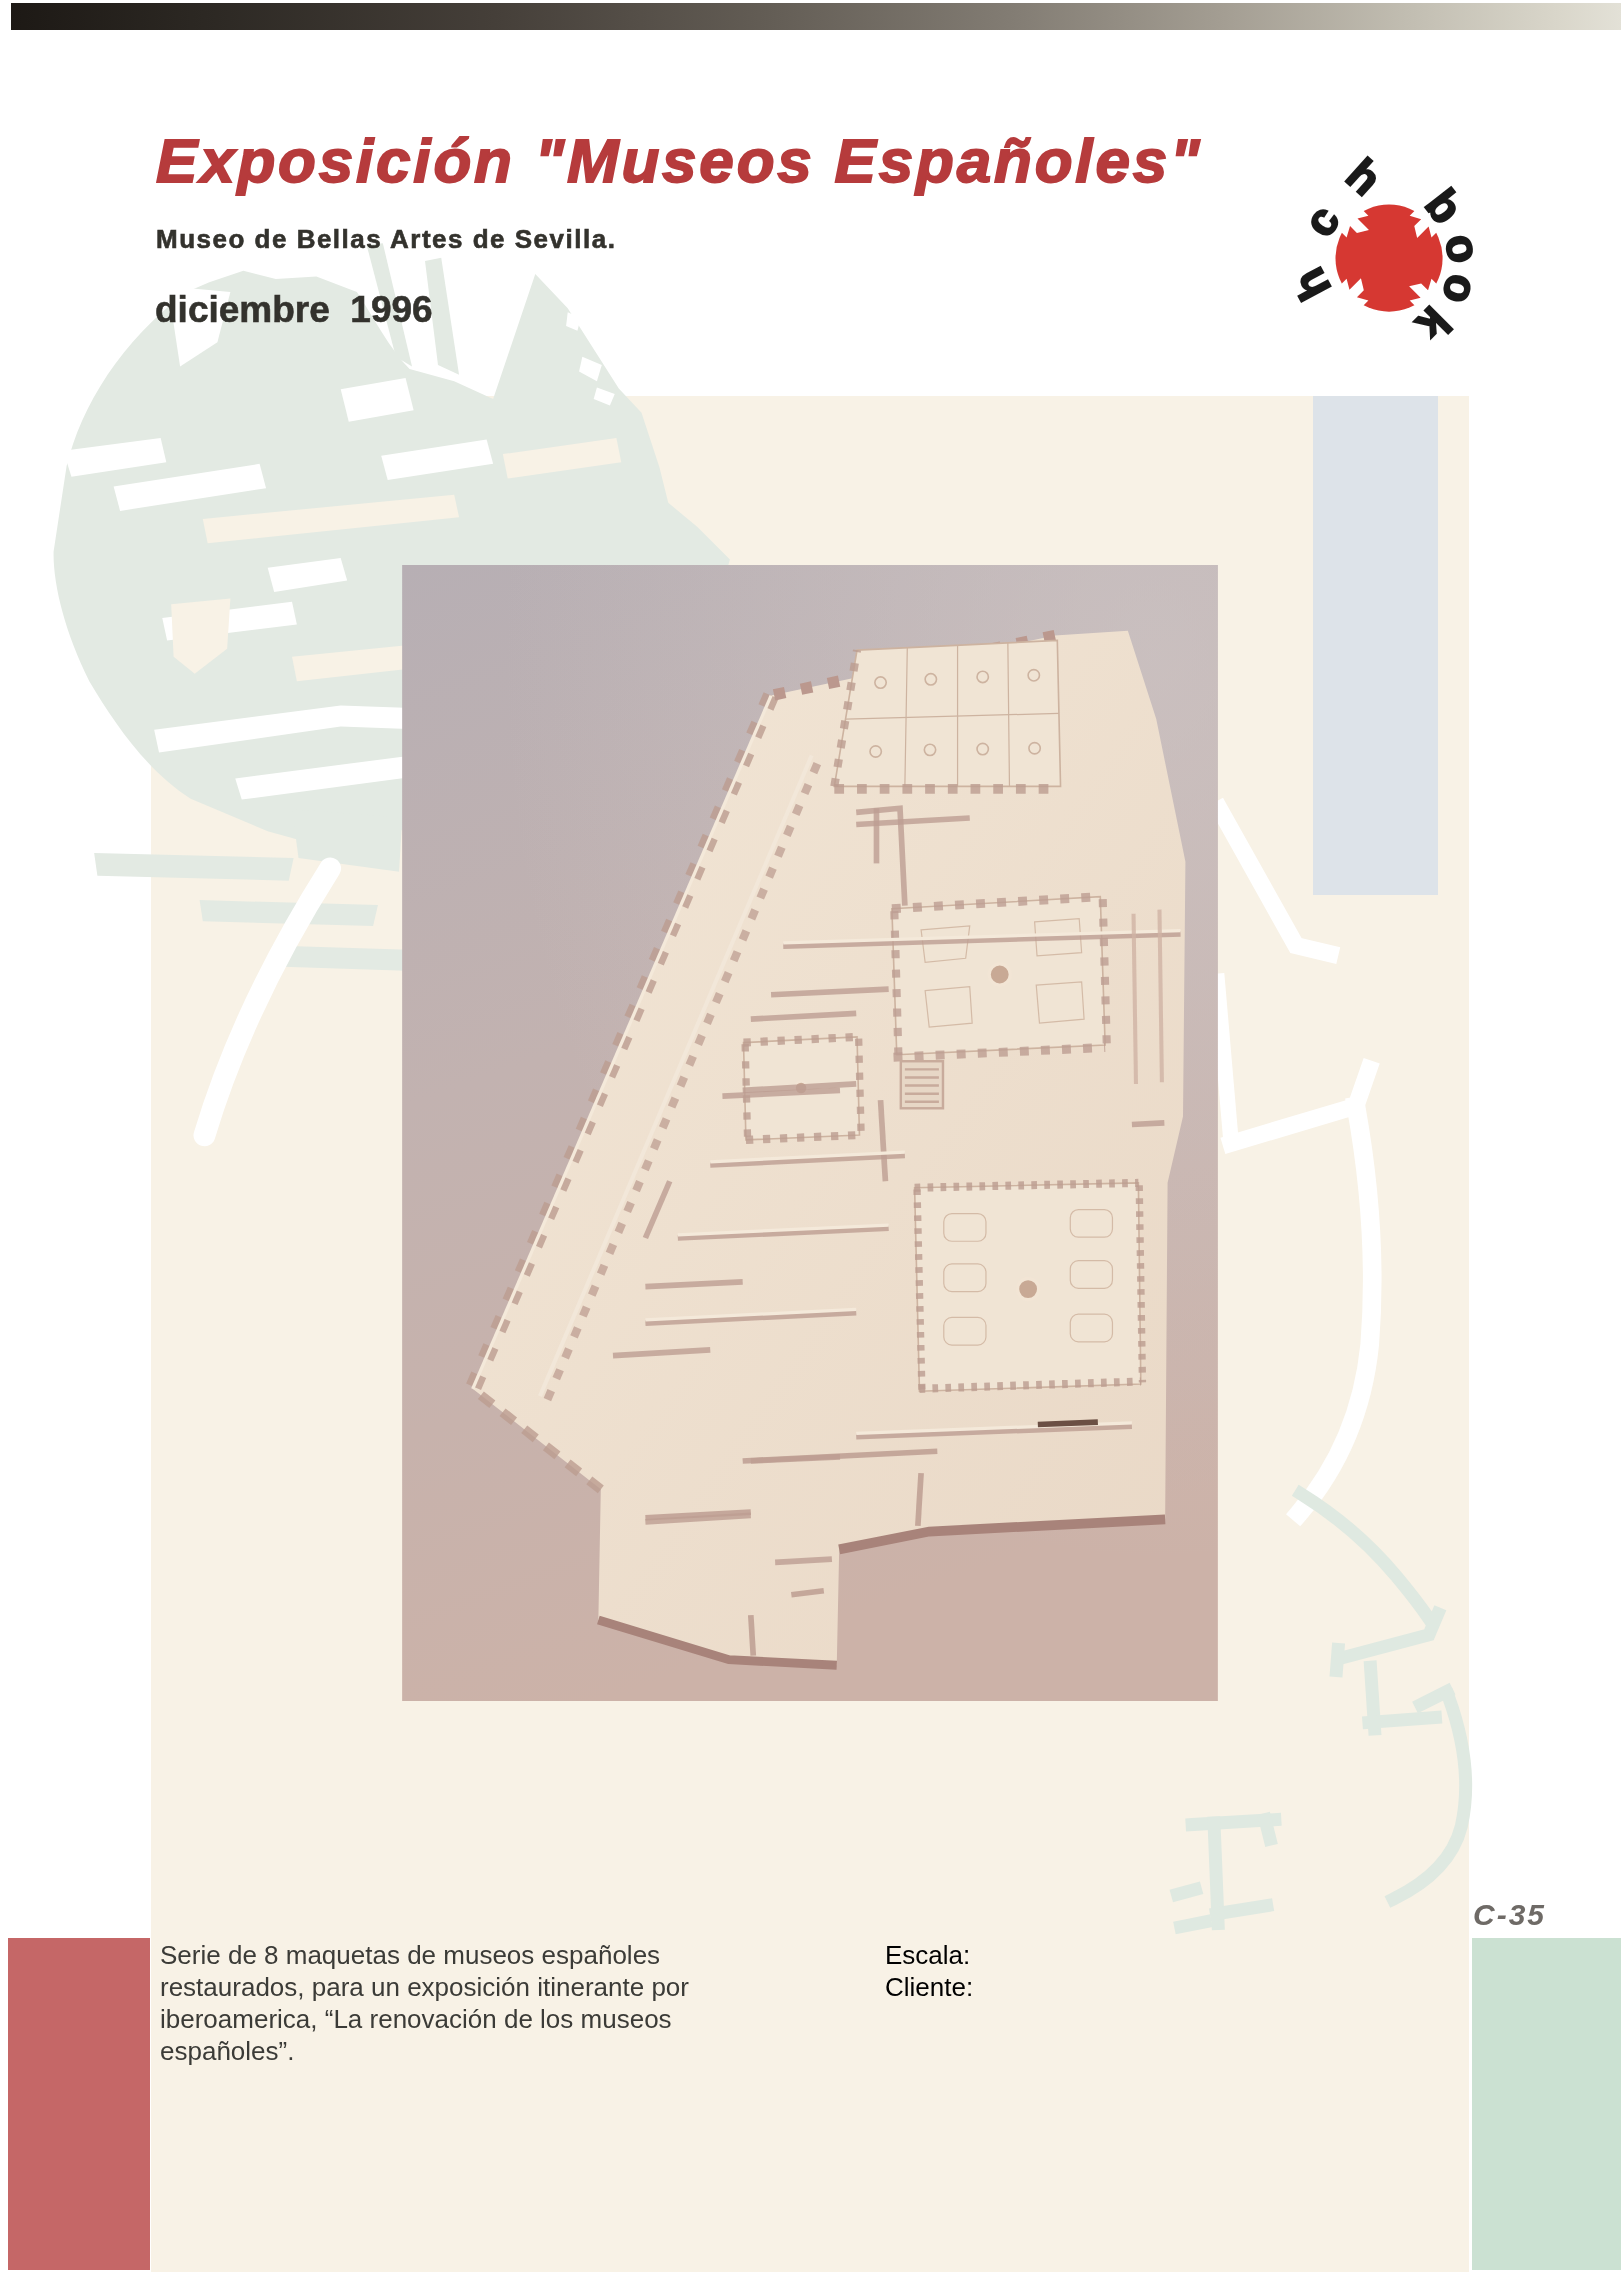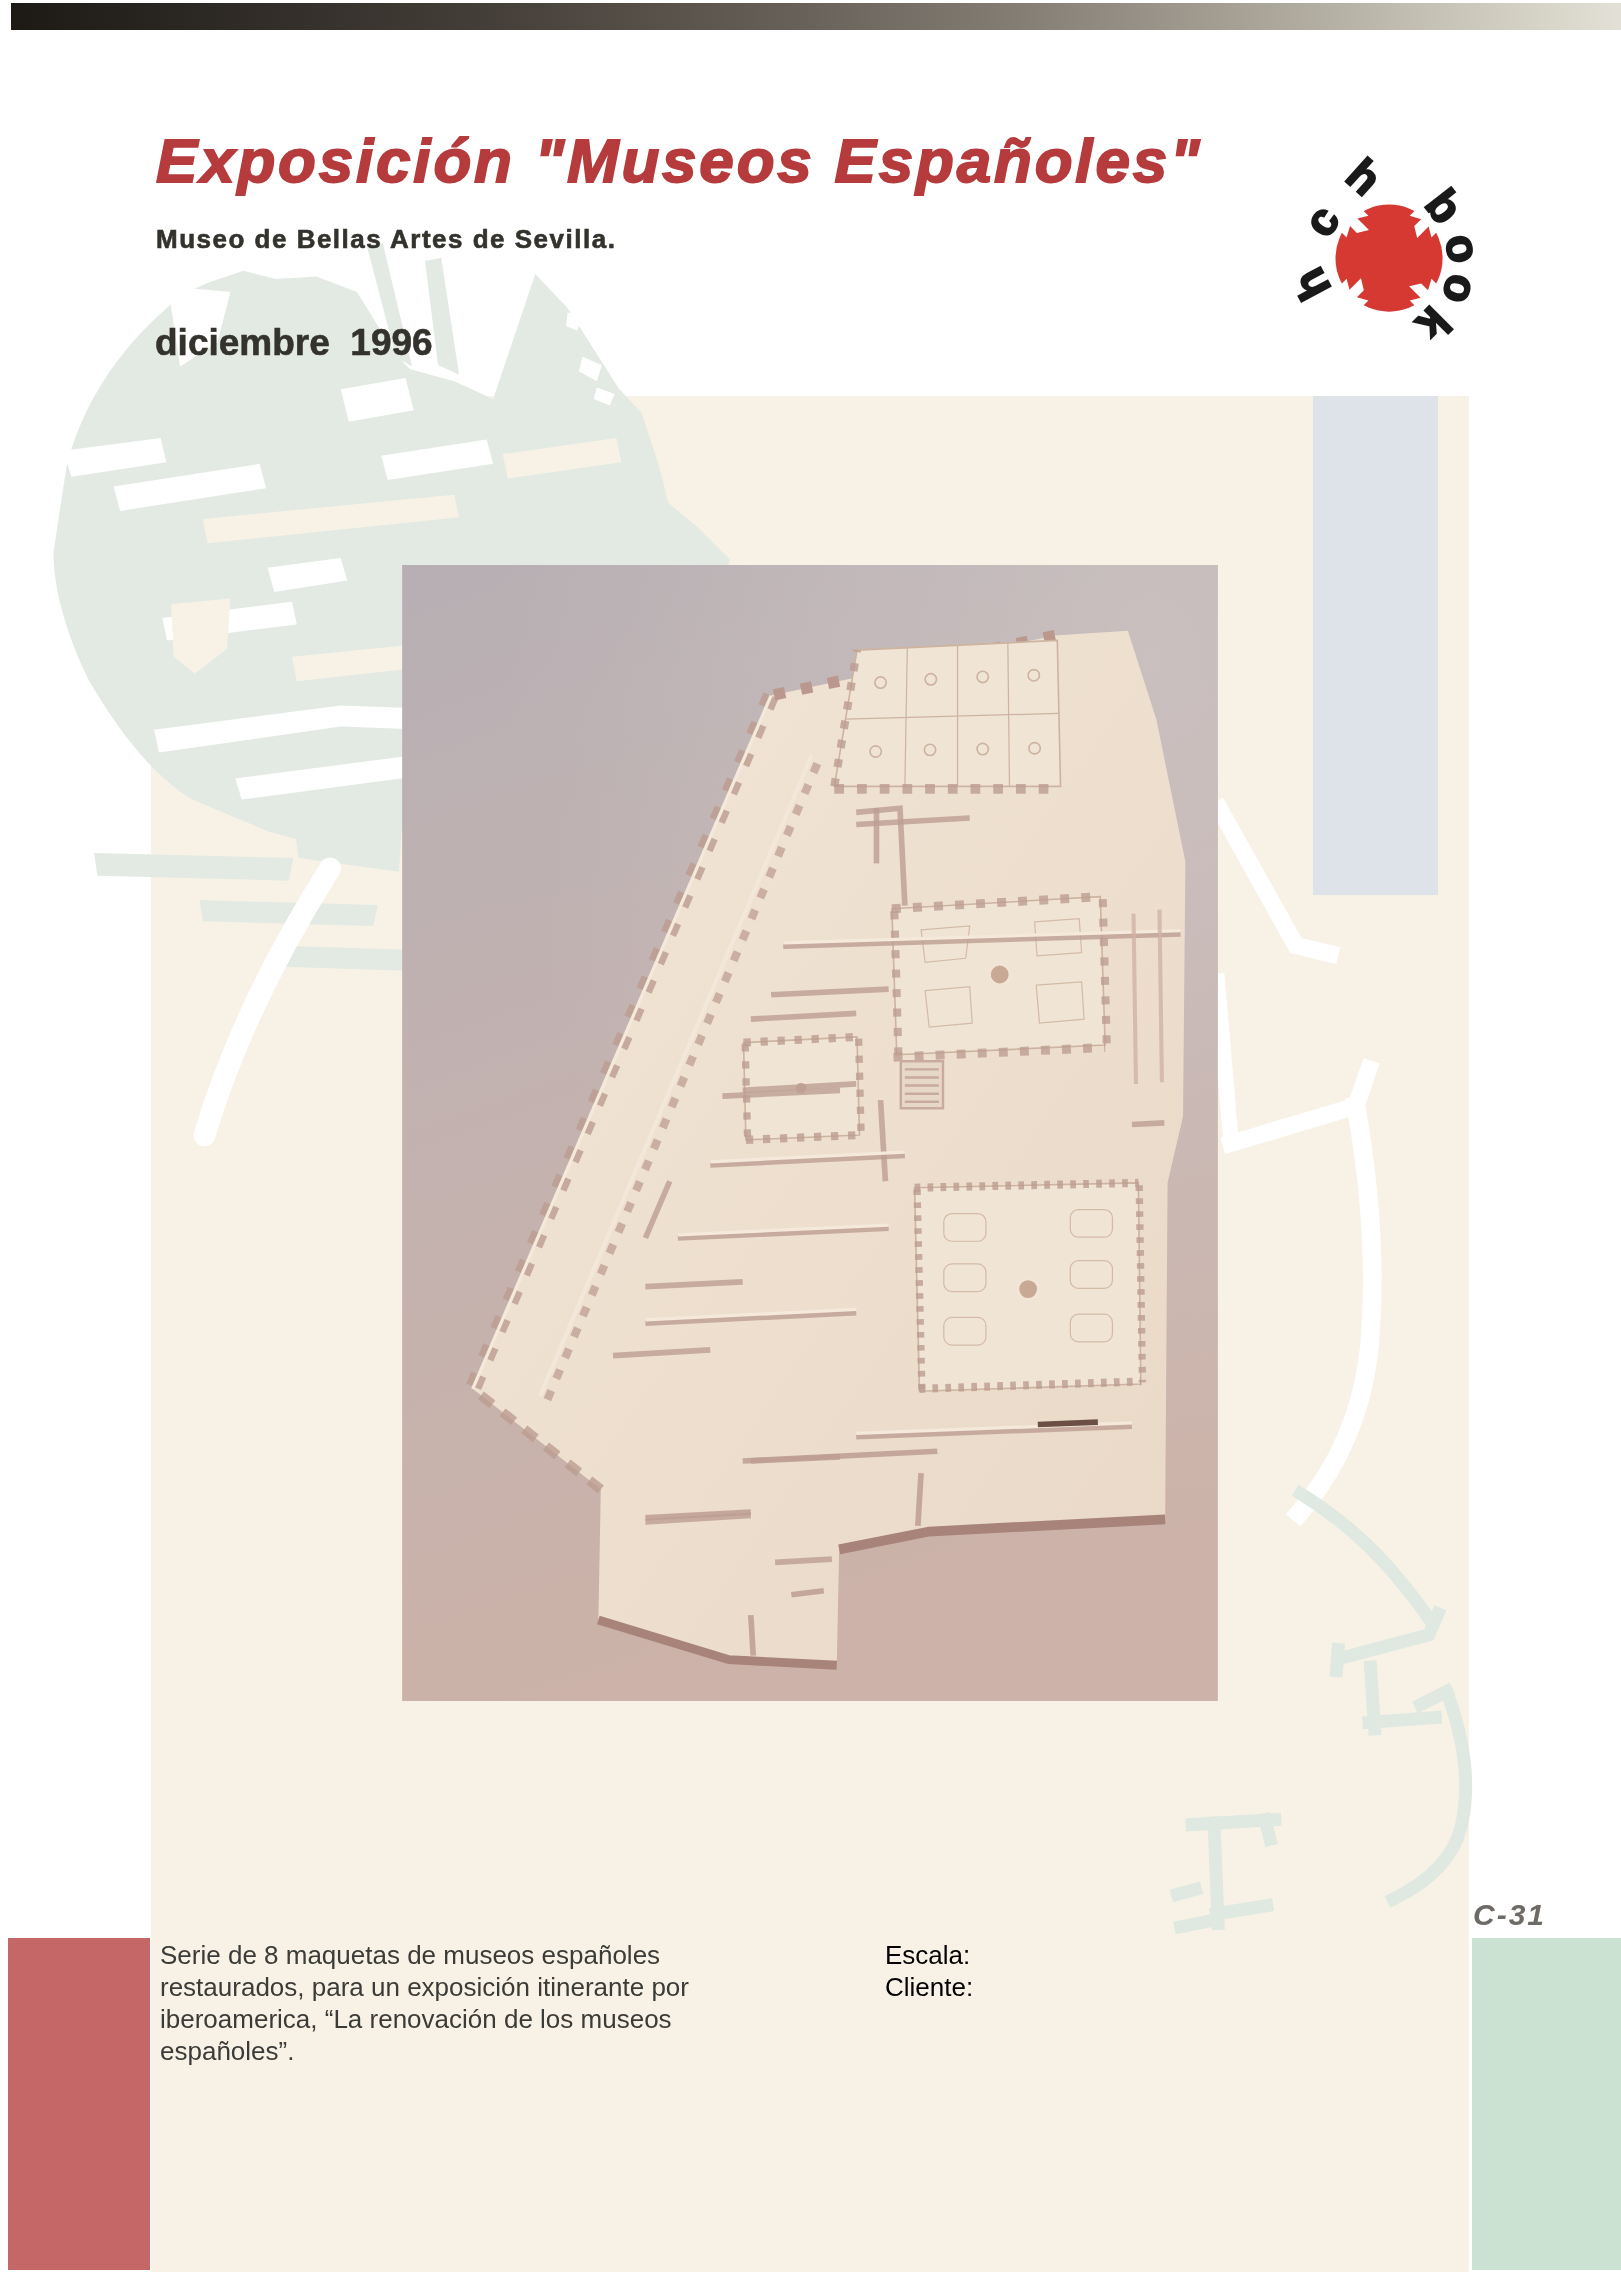"diciembre 1996" .date { top: 322px -> 289px }
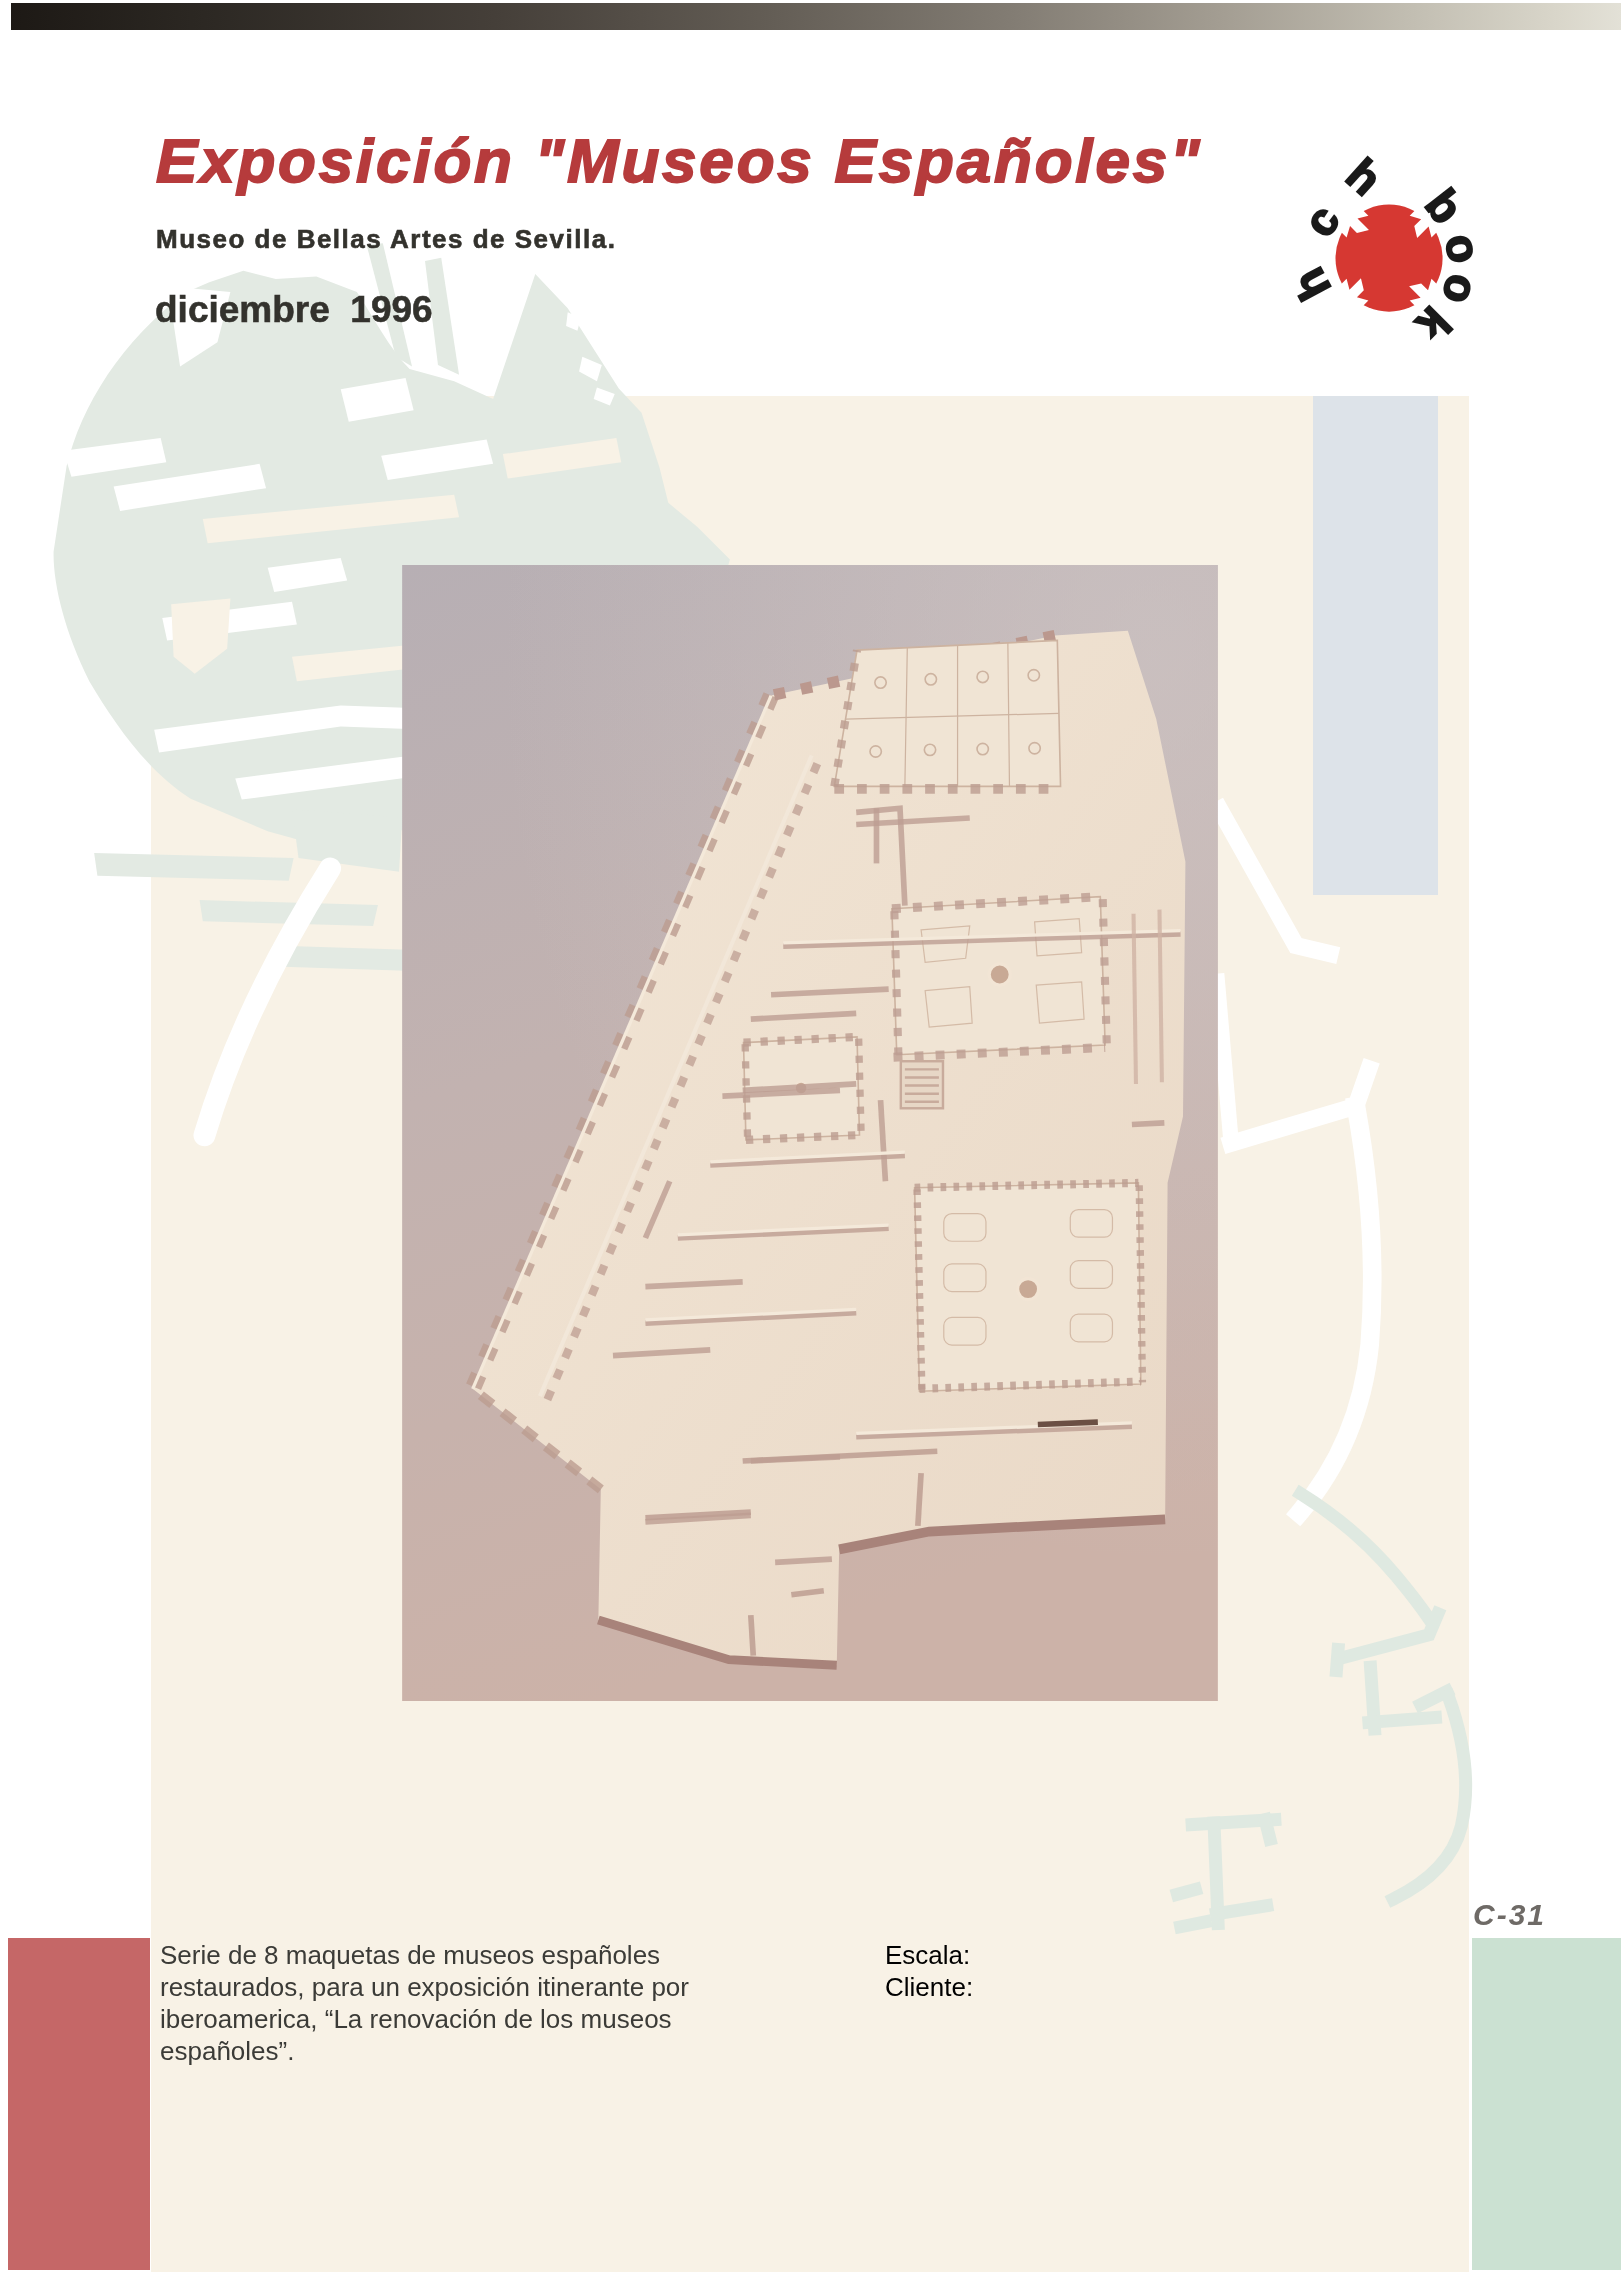"C-31" div.abs { text: C-31 -> C-35 }
